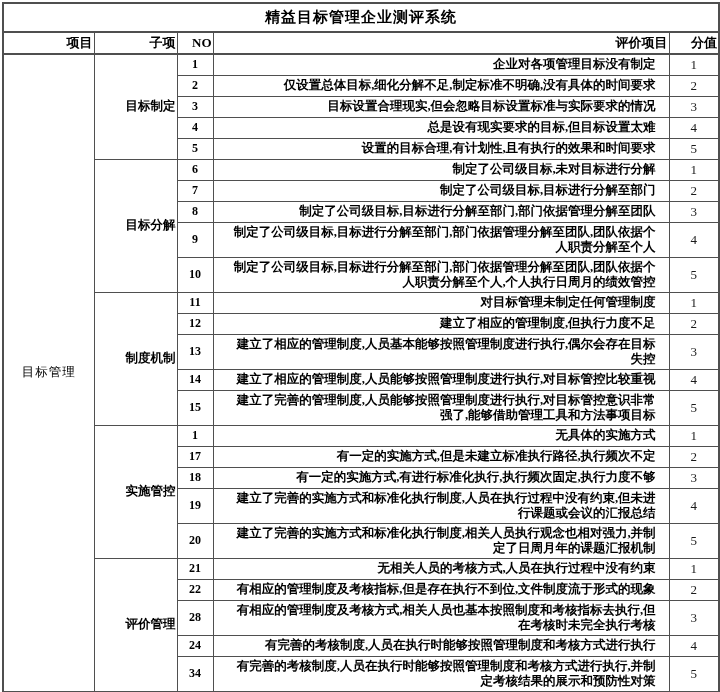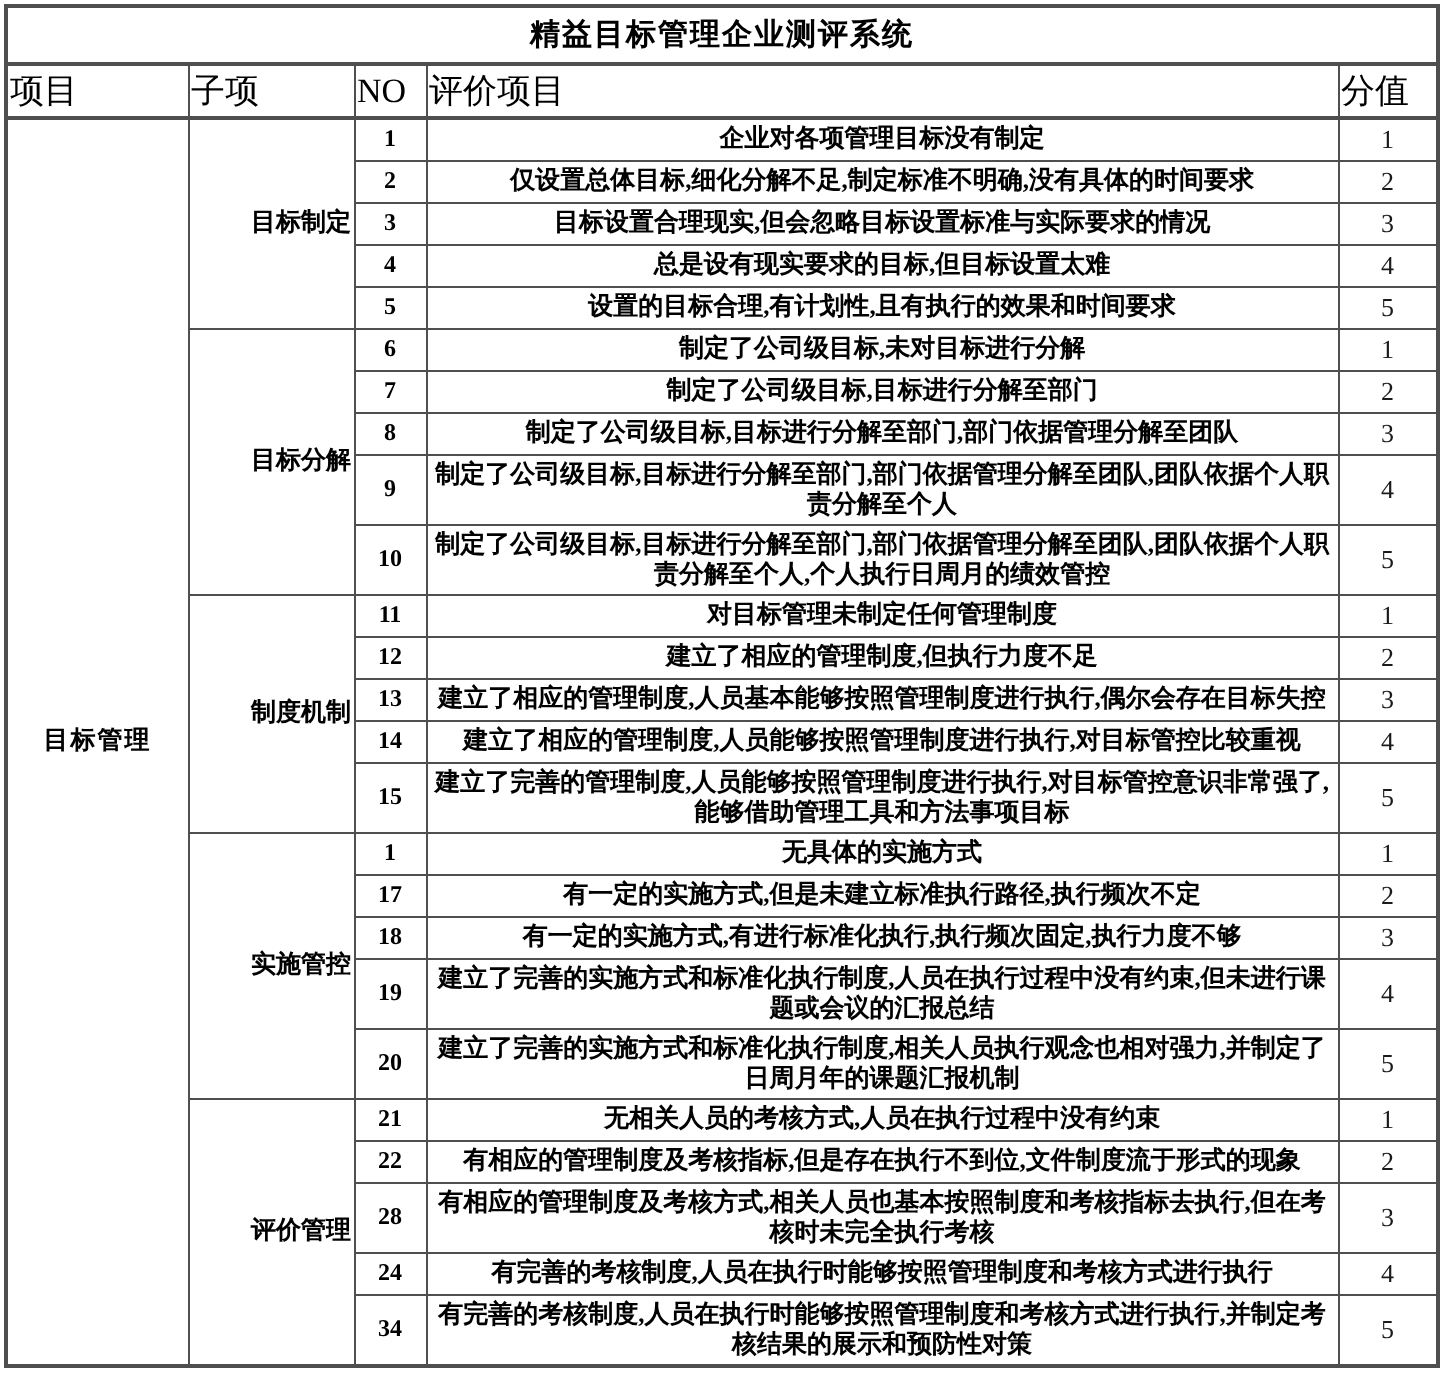"项目" tr.header-row td { font-size: 17px -> 13px; font-weight: normal -> bold; text-align: left -> right }
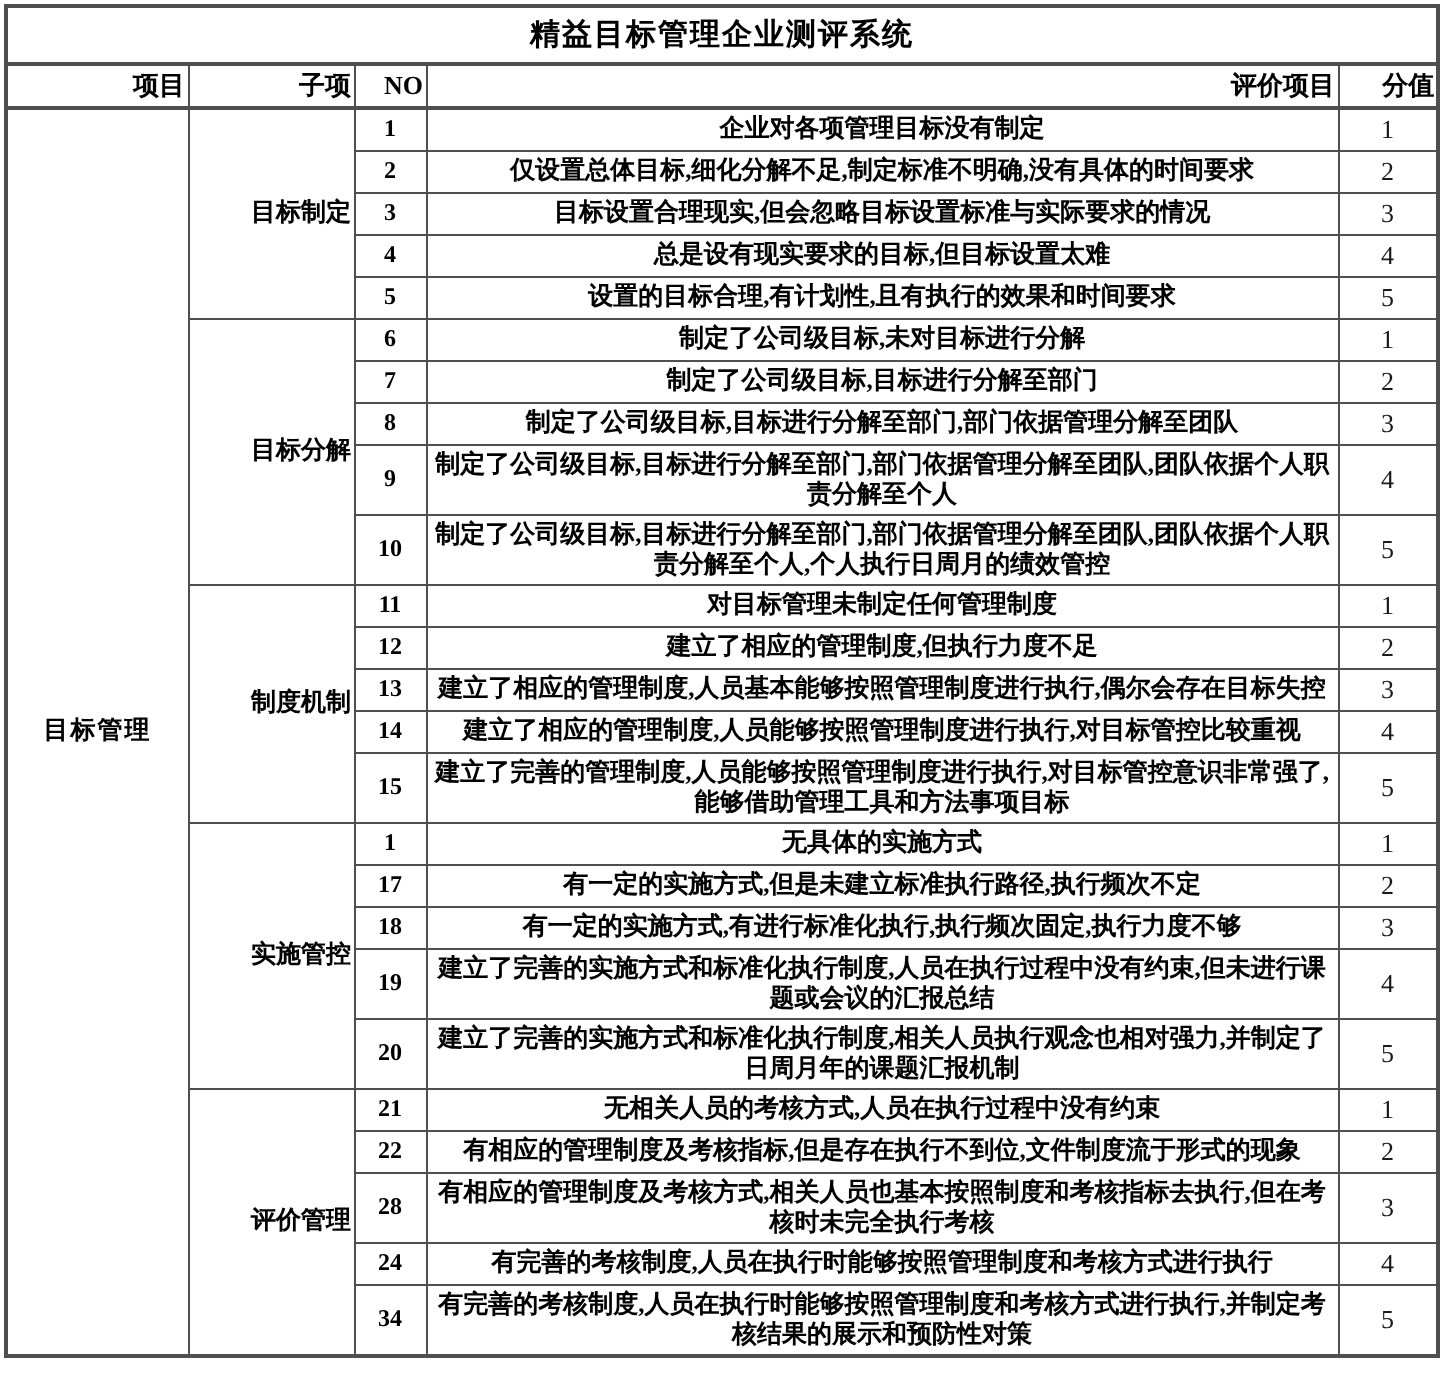"企业对各项管理目标没有制定" td.txt { padding: 2px 3px -> 2px 13px; text-align: center -> right }
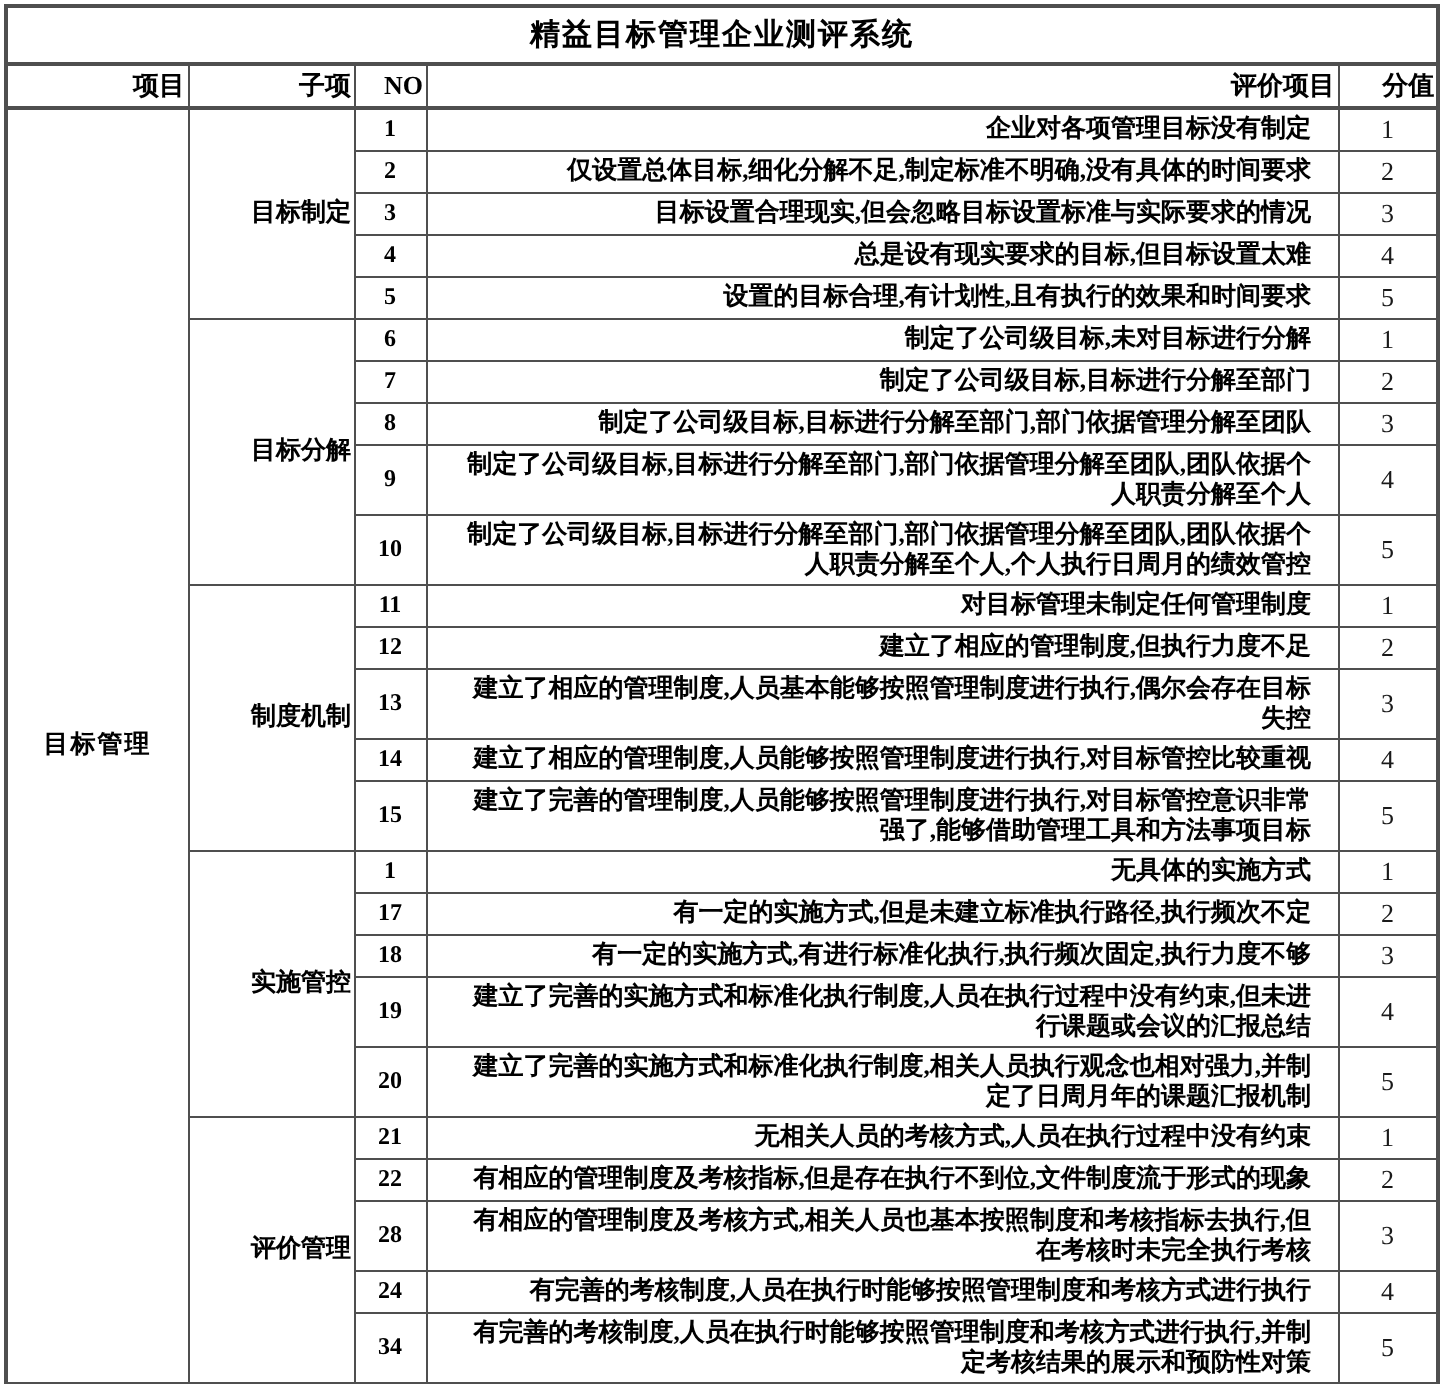"目标管理" td.proj { font-weight: bold -> normal }
